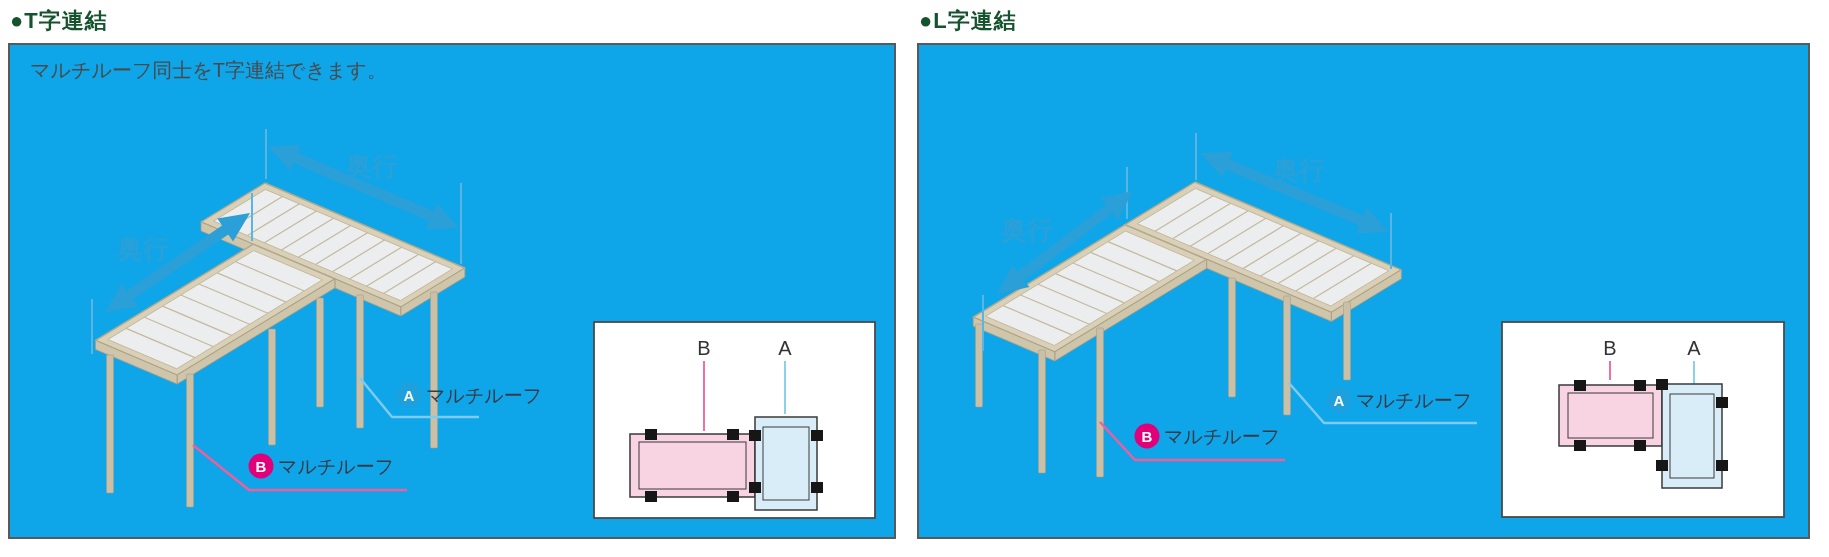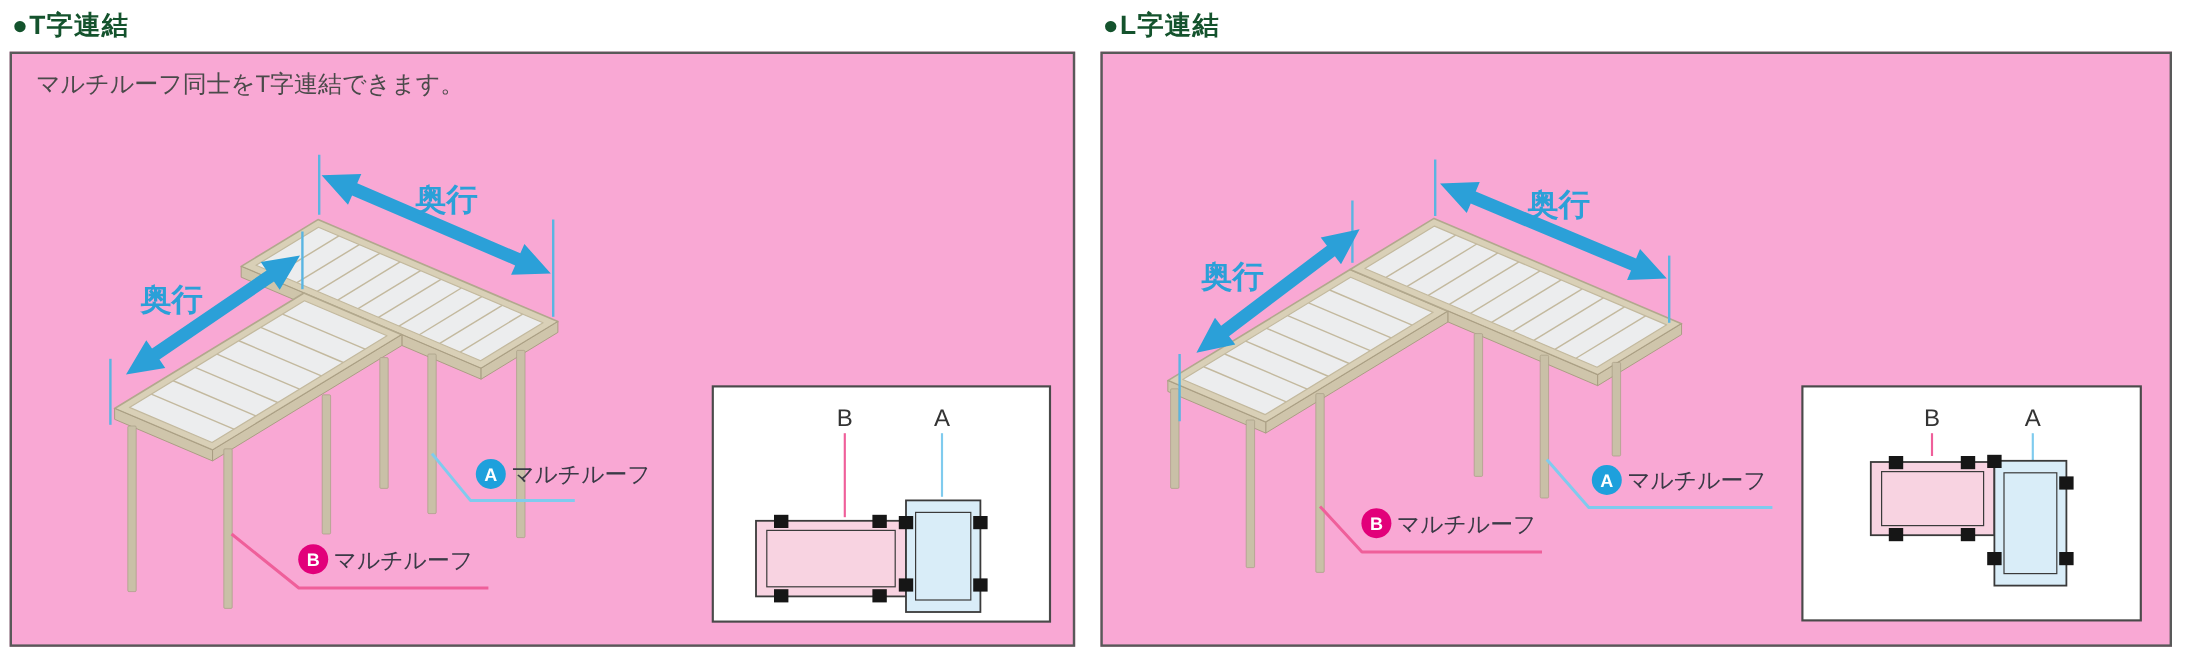"マルチルーフ同士をT字連結できます。" .box { background: #f9a8d4 -> #0ea5e9 }
